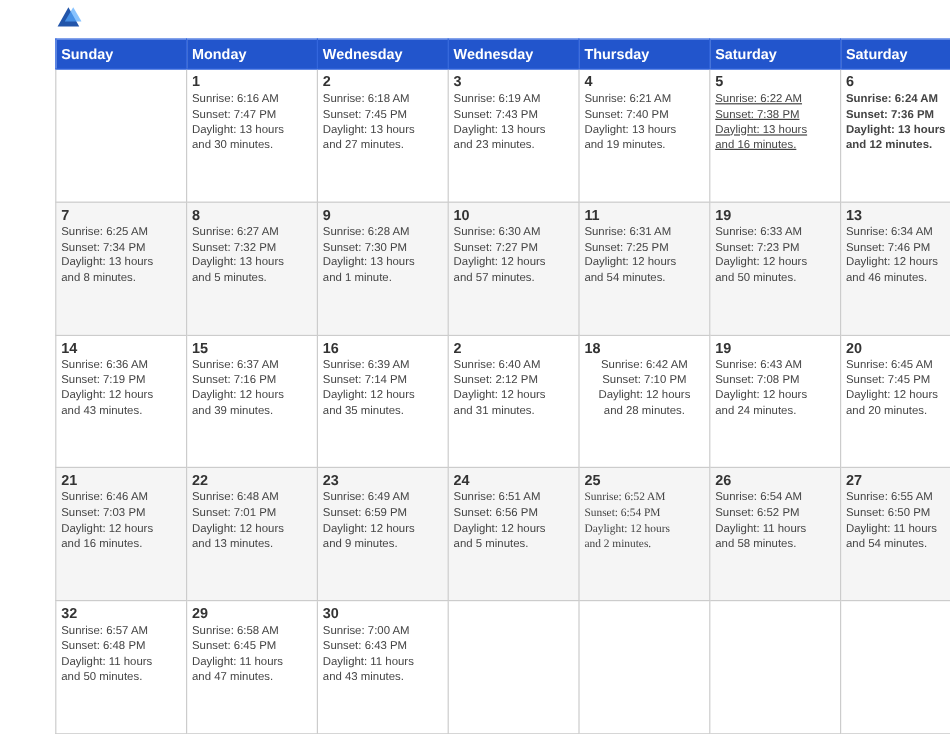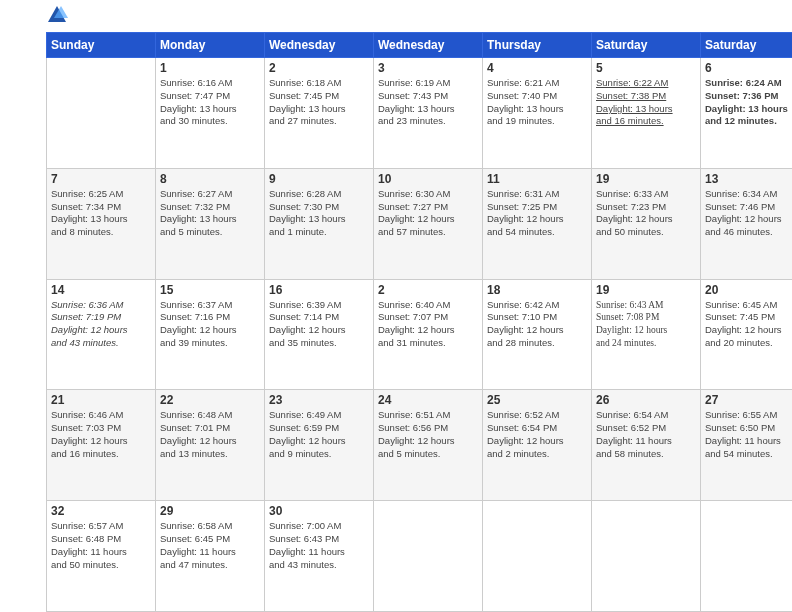"Sunrise: 6:36 AM" div.day-info { font-style: italic -> none }
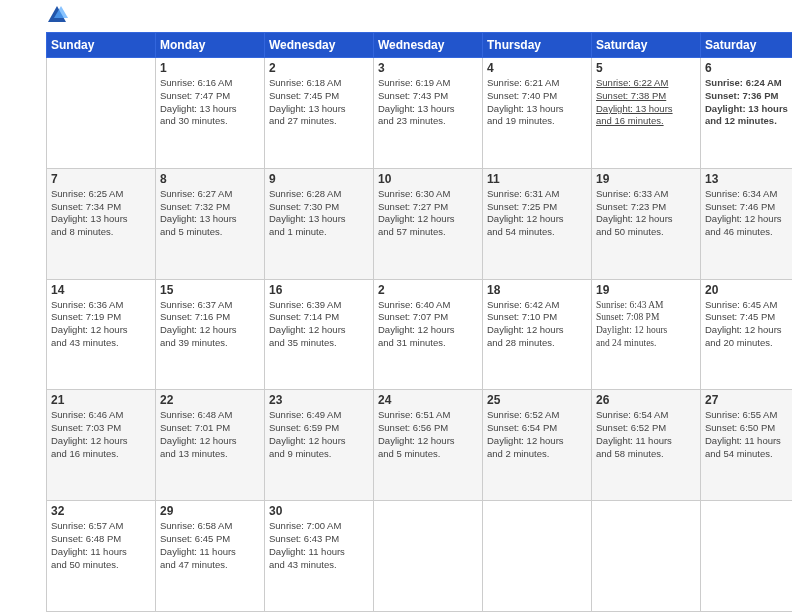"Sunrise: 6:40 AM" div.day-info { text: 7:07 -> 2:12 }
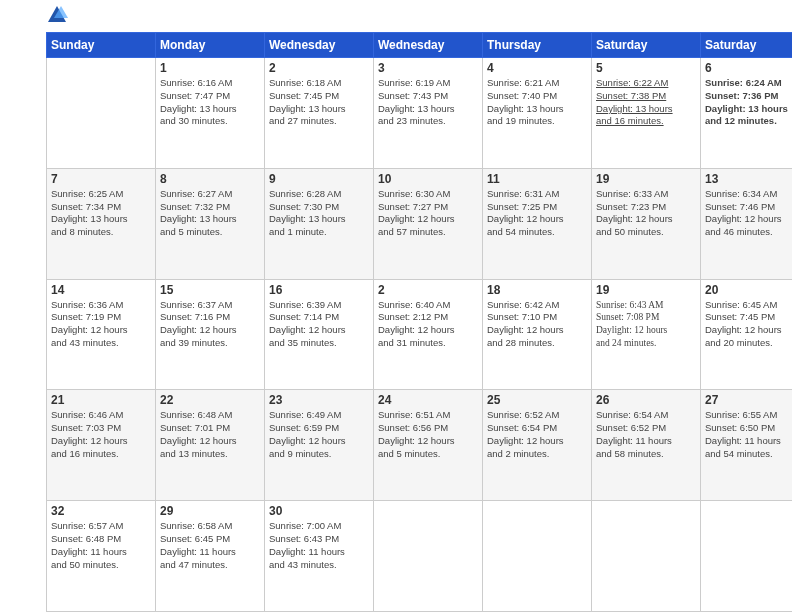"Sunrise: 6:42 AM" div.day-info { text-align: none -> center }
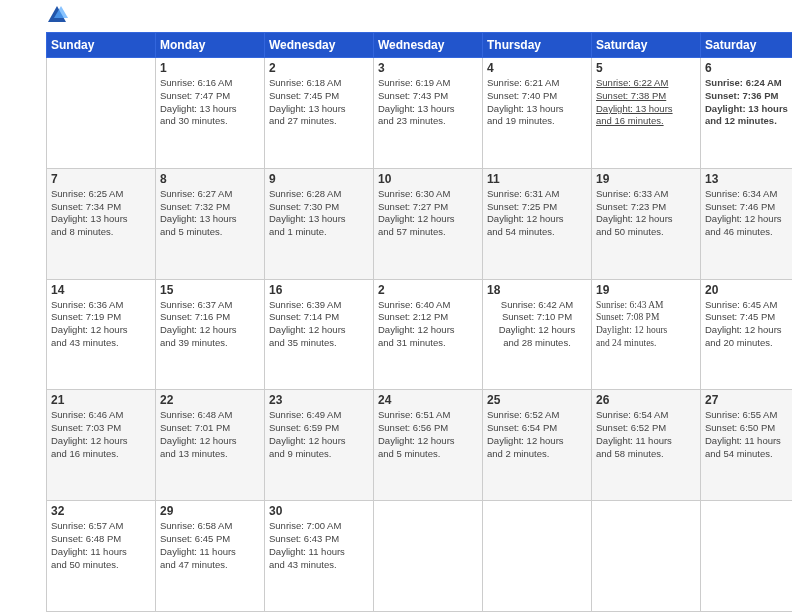"Sunrise: 6:43 AM" div.day-info { font-family: Liberation Serif, serif -> none }
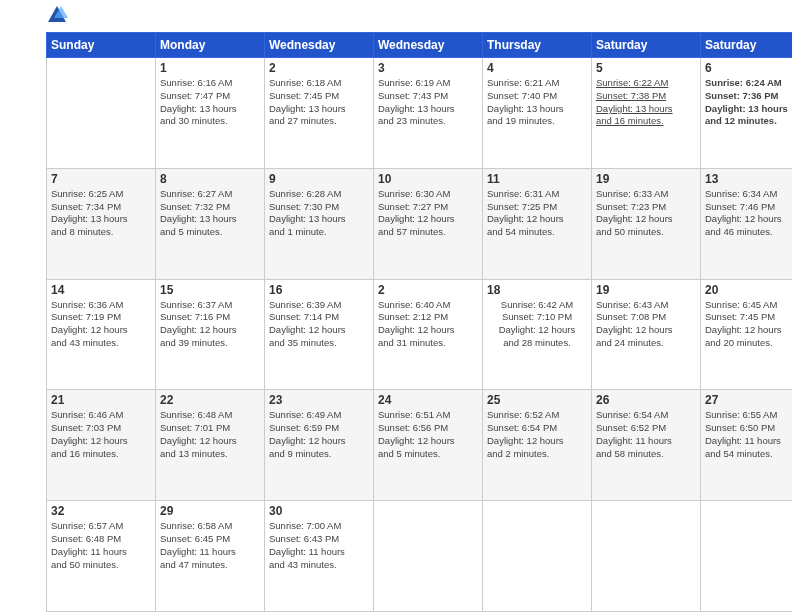"Sunrise: 6:52 AM" div.day-info { font-family: none -> Liberation Serif, serif }
